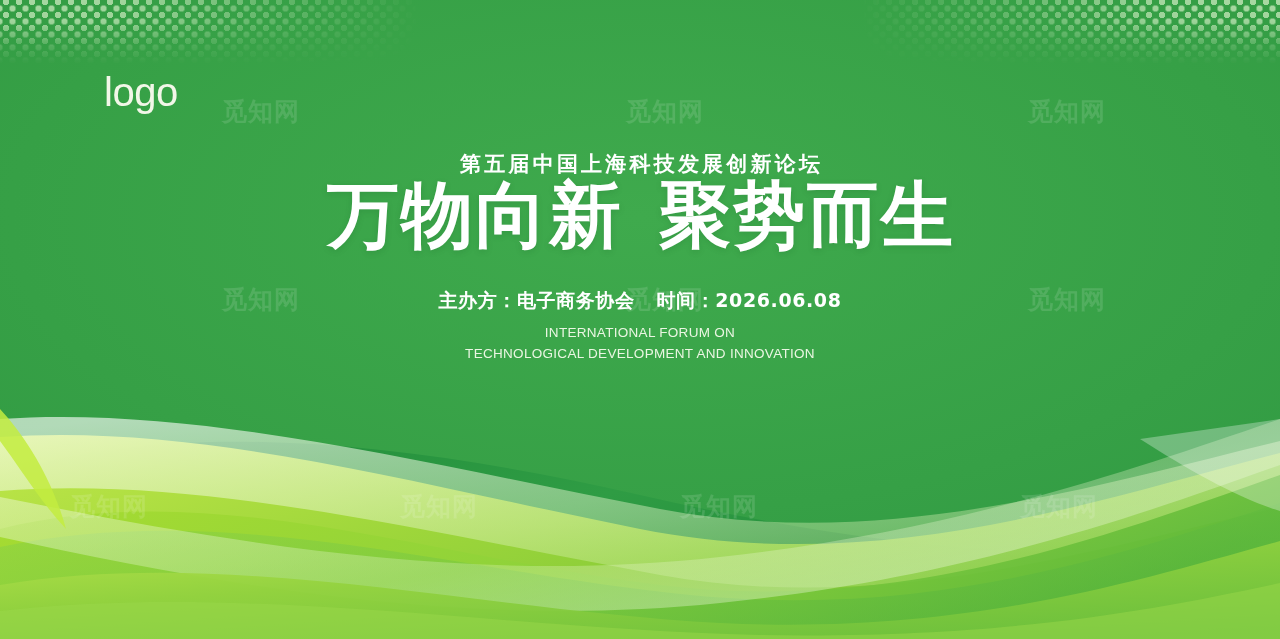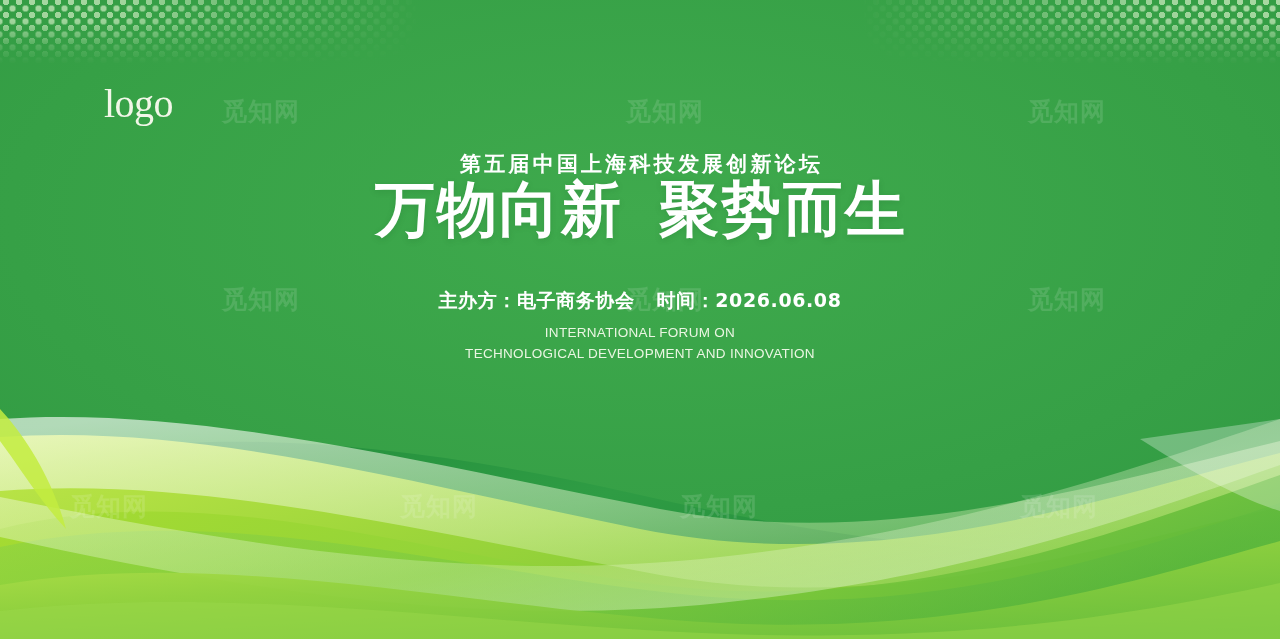"logo" .logo { font-family: Liberation Serif, serif -> Liberation Sans, sans-serif; top: 84px -> 72px }
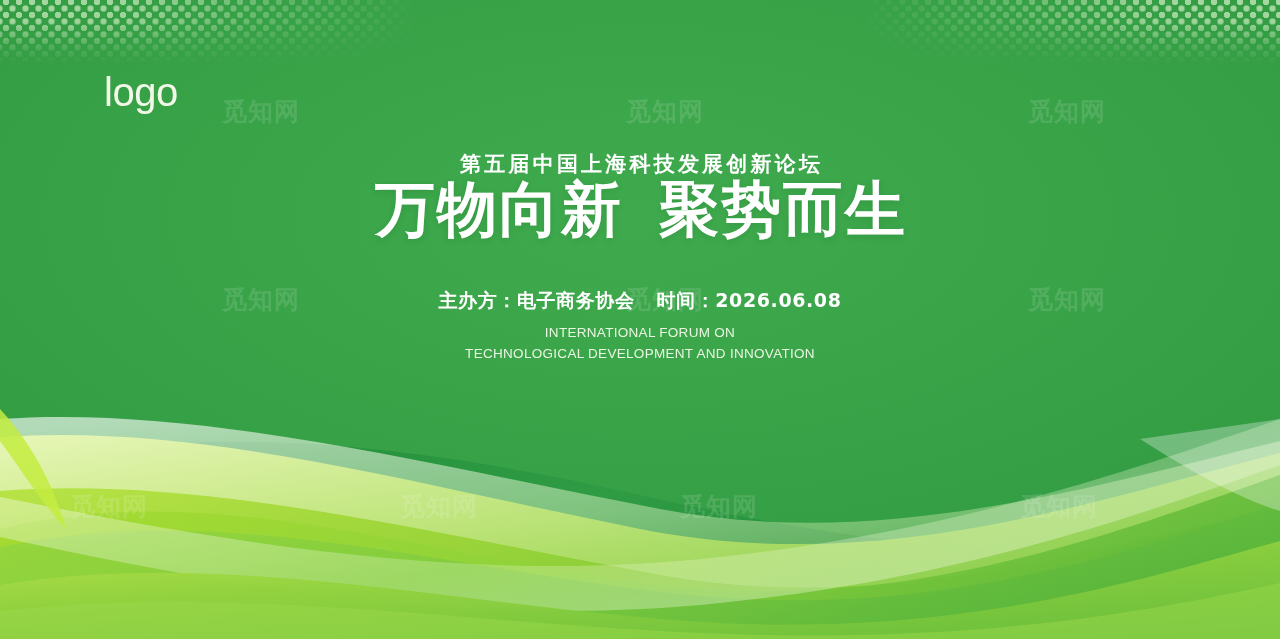"万物向新 聚势而生" .headline { font-size: 60px -> 72px }
